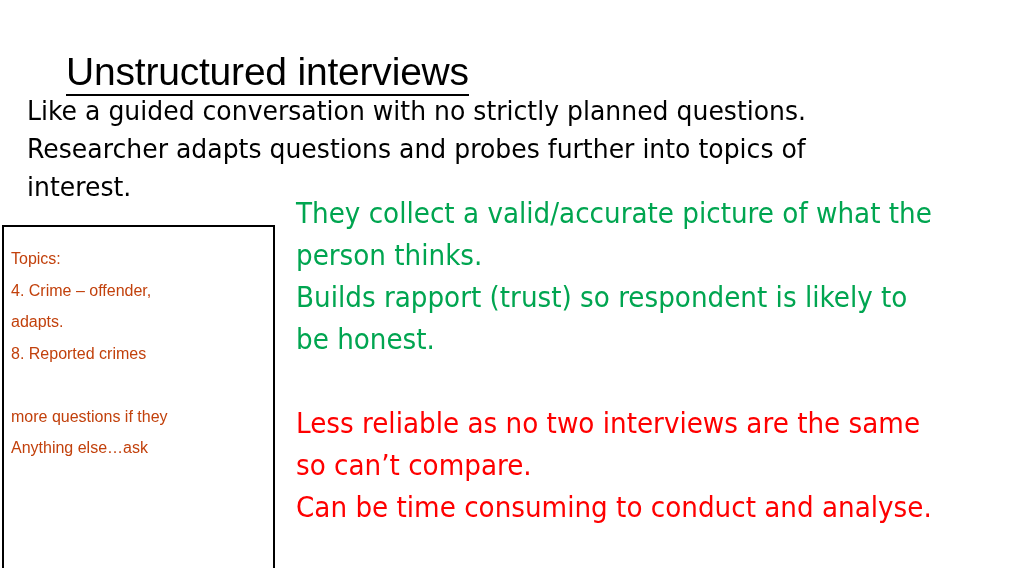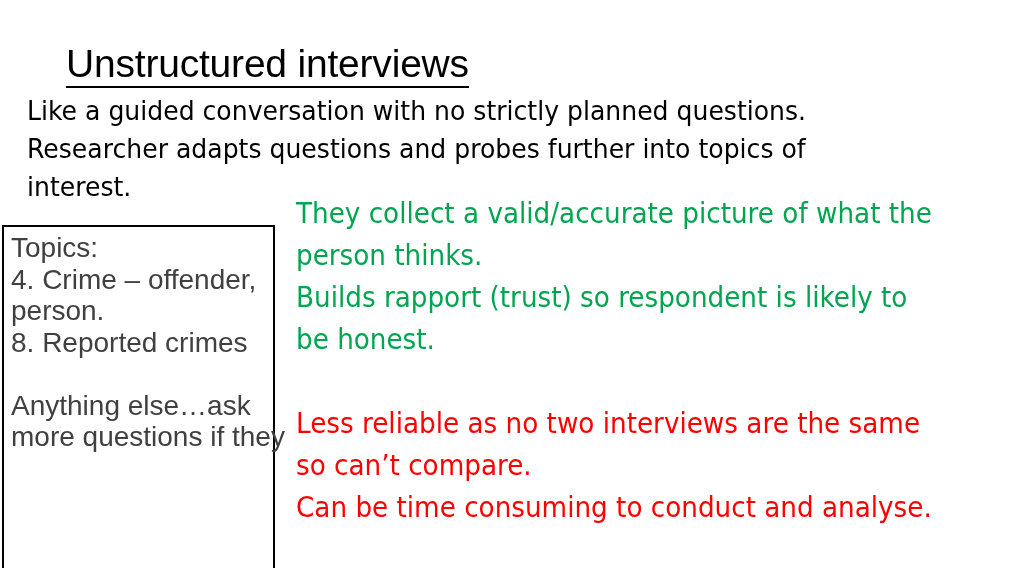"Unstructured interviews" #slide-title { top: 14px -> 22px }
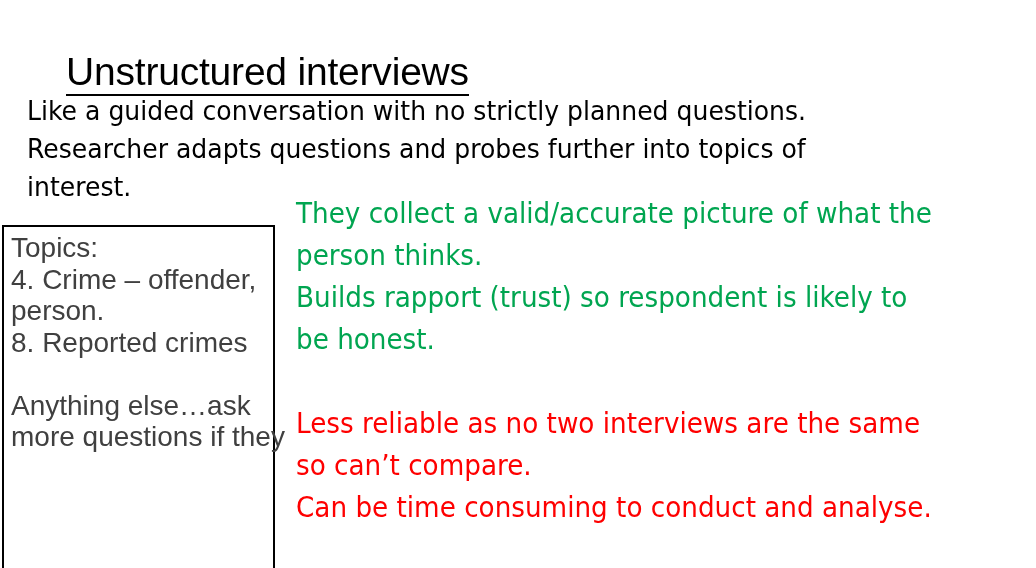"Topics:" #topics-list { color: #404040 -> #c2410c; font-size: 28px -> 16px; top: 5px -> 16px }
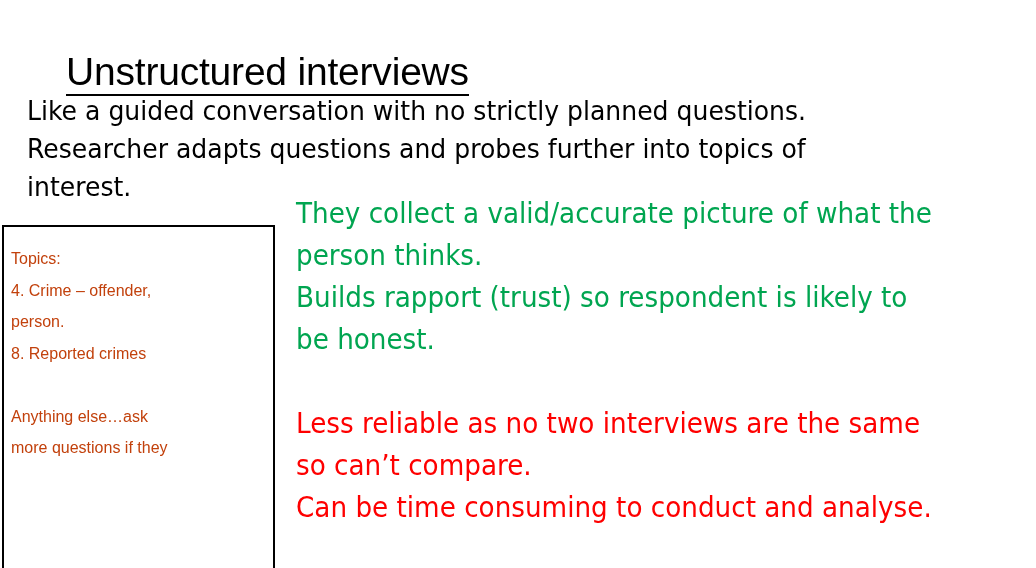"person." span.line { text: person -> adapts }
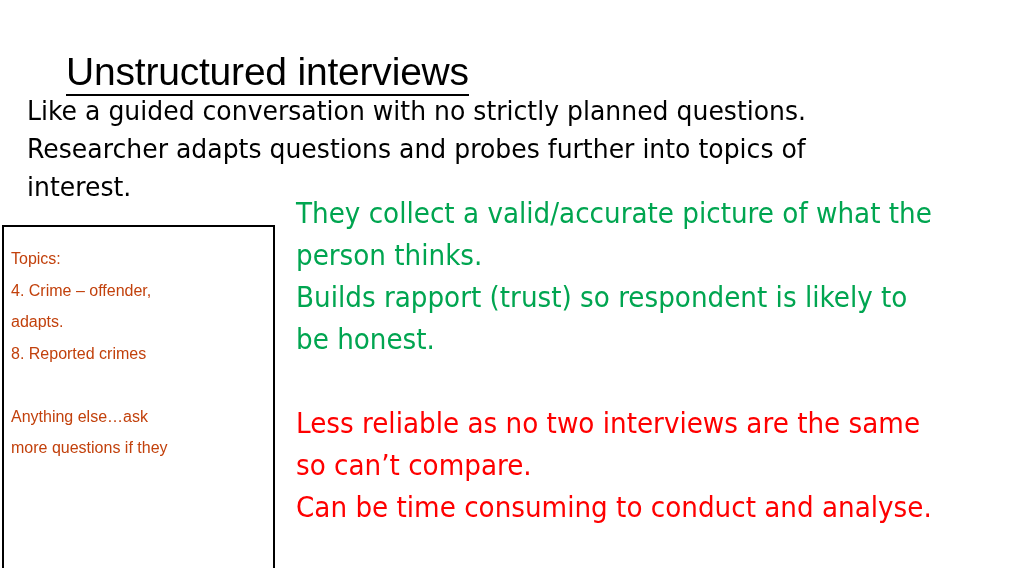"Anything else…ask" span.line { order: before "more questions if they" -> after "more questions if they" }
